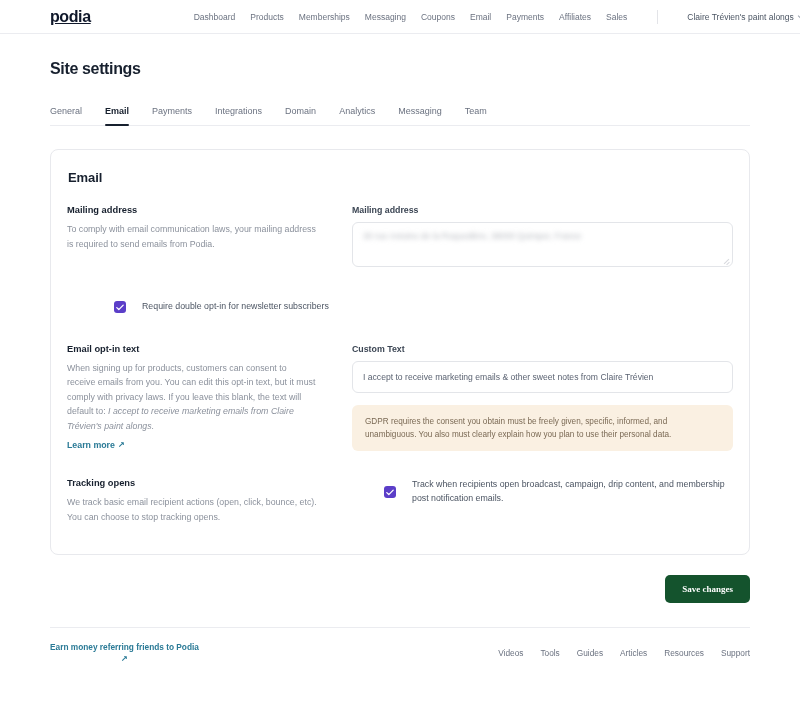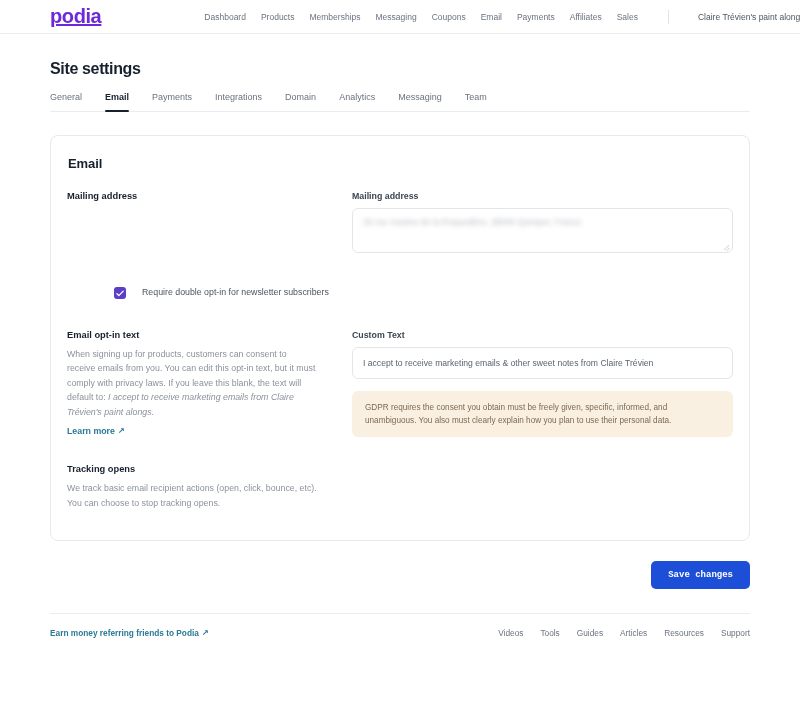"podia" .logo { color: #6d28d9 -> #0f172a; font-size: 20px -> 16px }
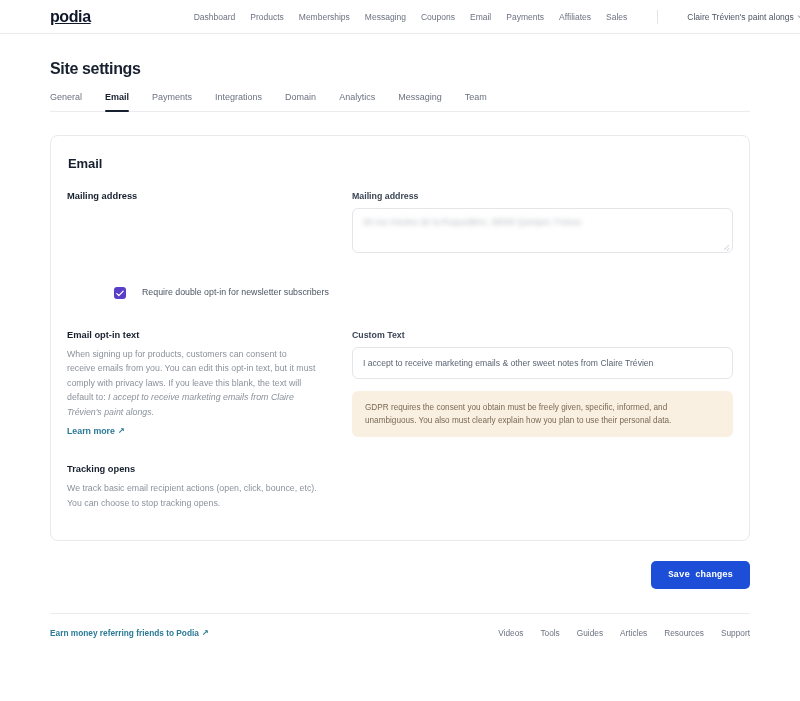"General" .tabs { margin-top: 14px -> 28px }
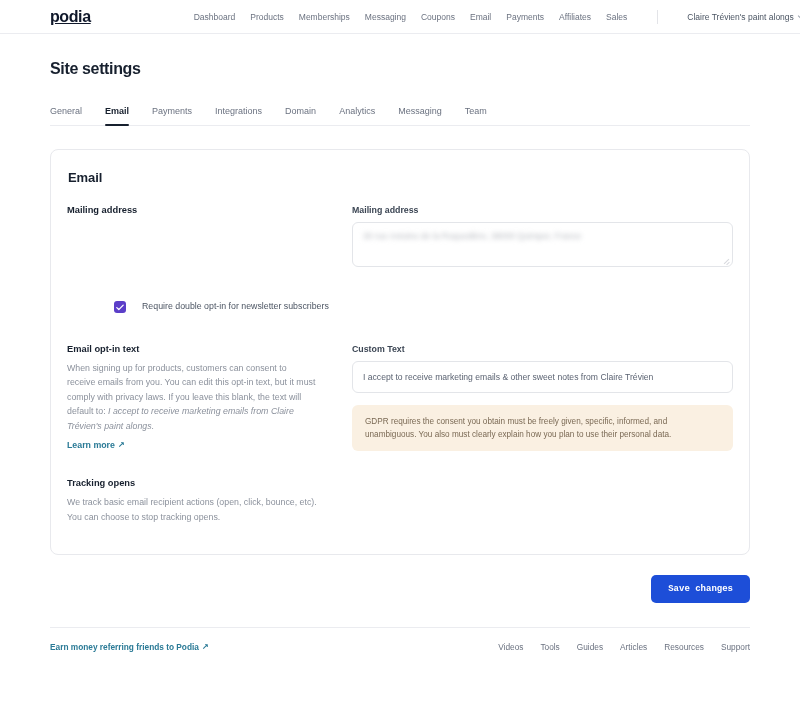"To comply with email communication" div.sec-desc { html: none -> <div>To comply with email communication laws, your mailing address is required to send emails from Podia.</div> }
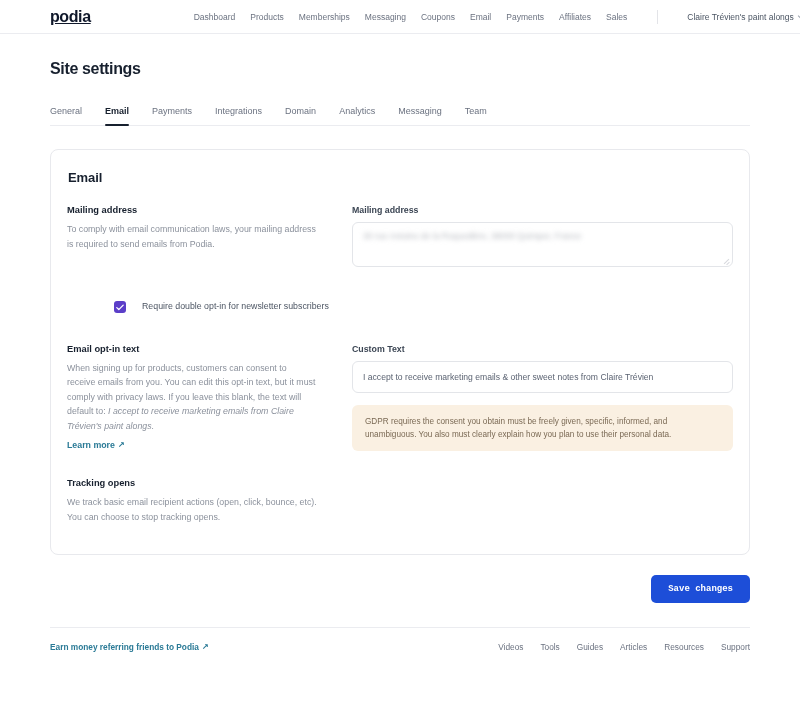"Track when recipients open broadcast," div.sec-right { html: none -> <div> <label> <span> <svg> <path></path> </svg> </span> <span>Track when recipients open broadcast, campaign, drip content, and membership post notification emails.</span> </label> </div> }
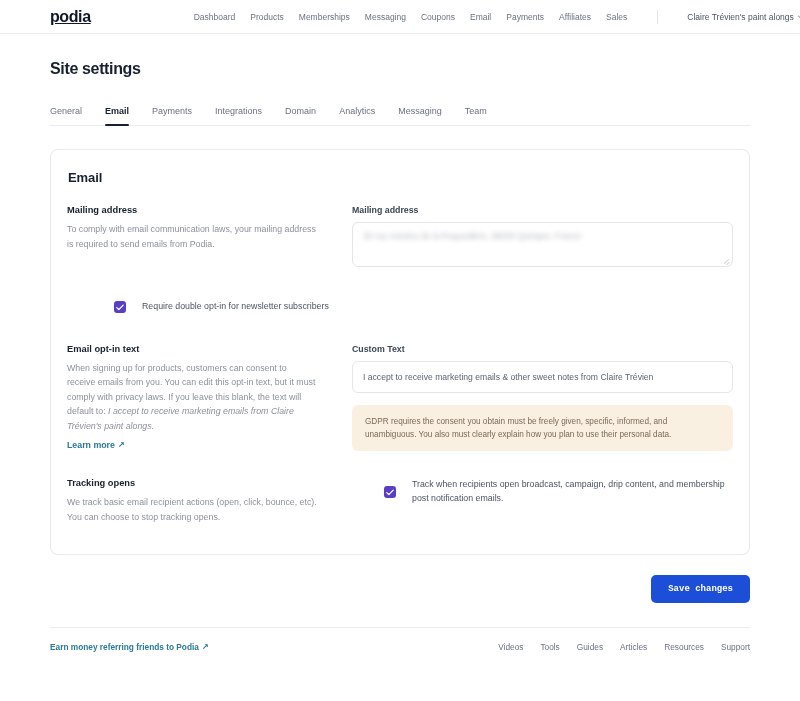"Save changes" .save-btn { background: #1d4ed8 -> #14532d; font-family: Liberation Mono, monospace -> Liberation Serif, serif }
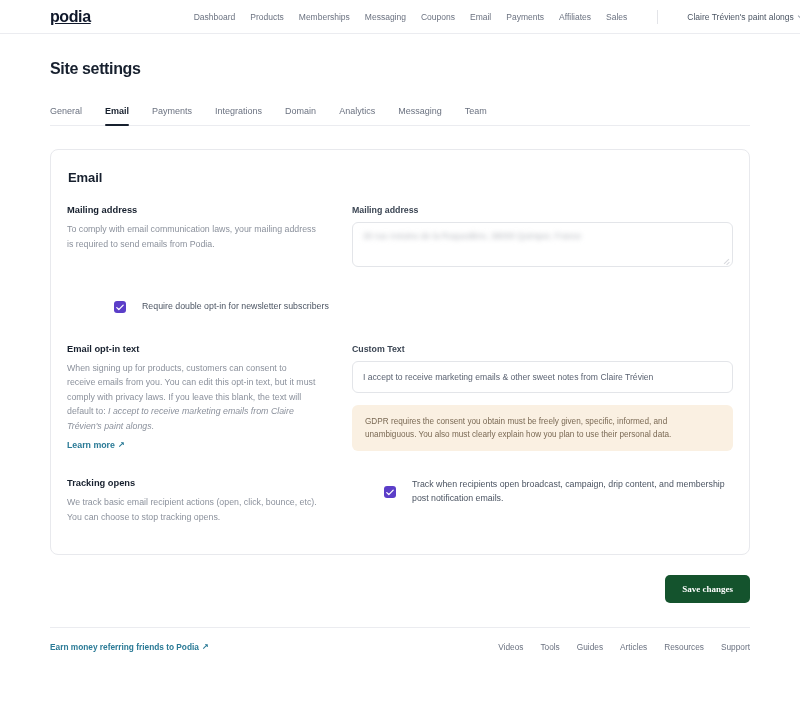"Earn money referring friends to" .footer-left { flex-direction: none -> column }
